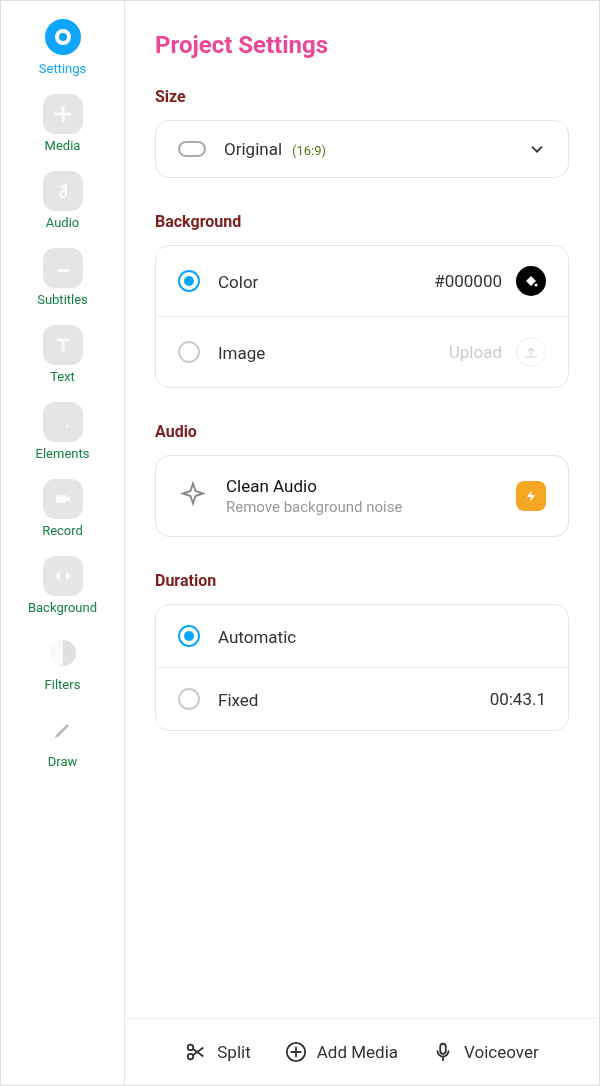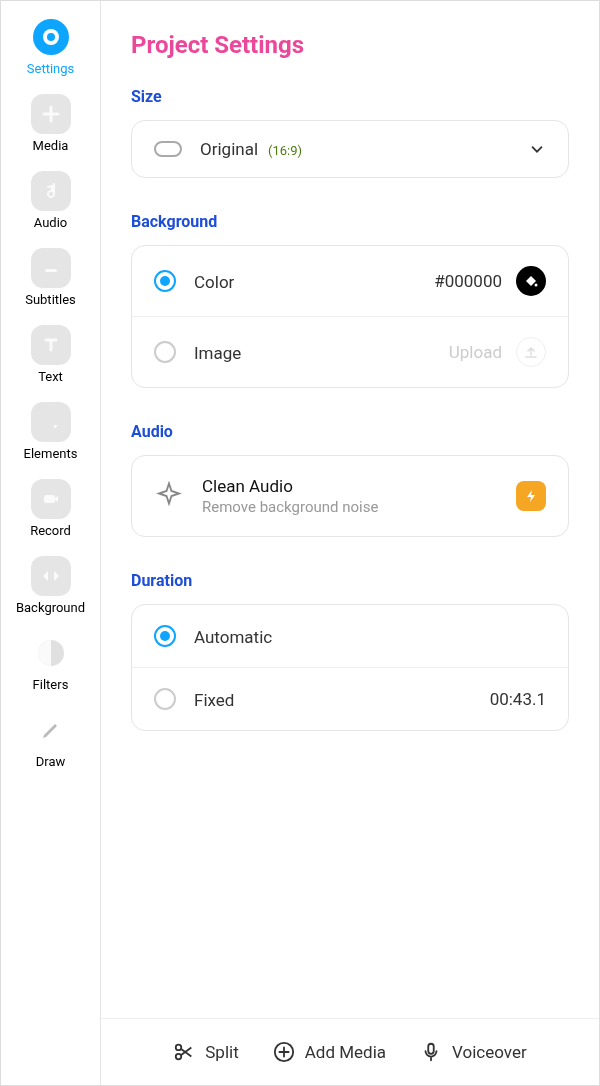"Settings" .sidebar { width: 100px -> 124px }
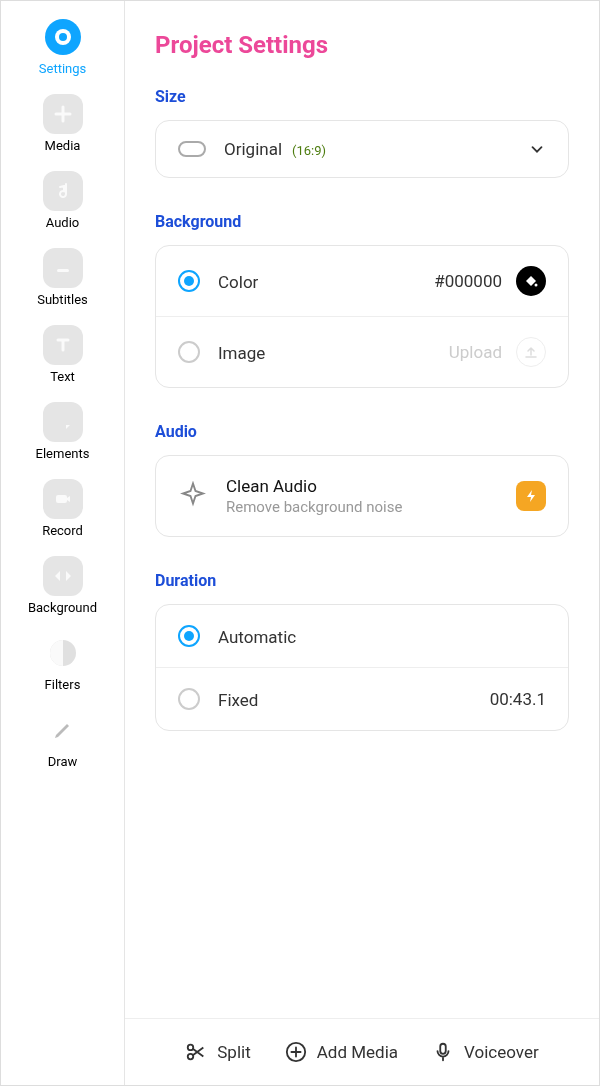"Size" .section-label { color: #1d4ed8 -> #7f1d1d }
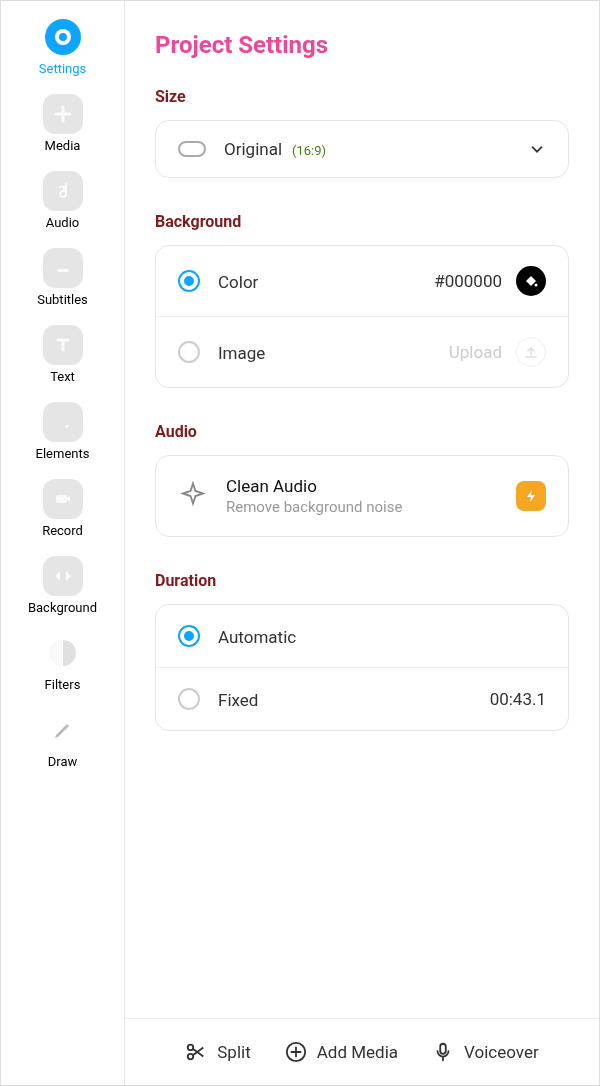"Media" .sidebar-label { color: #000000 -> #15803d }
